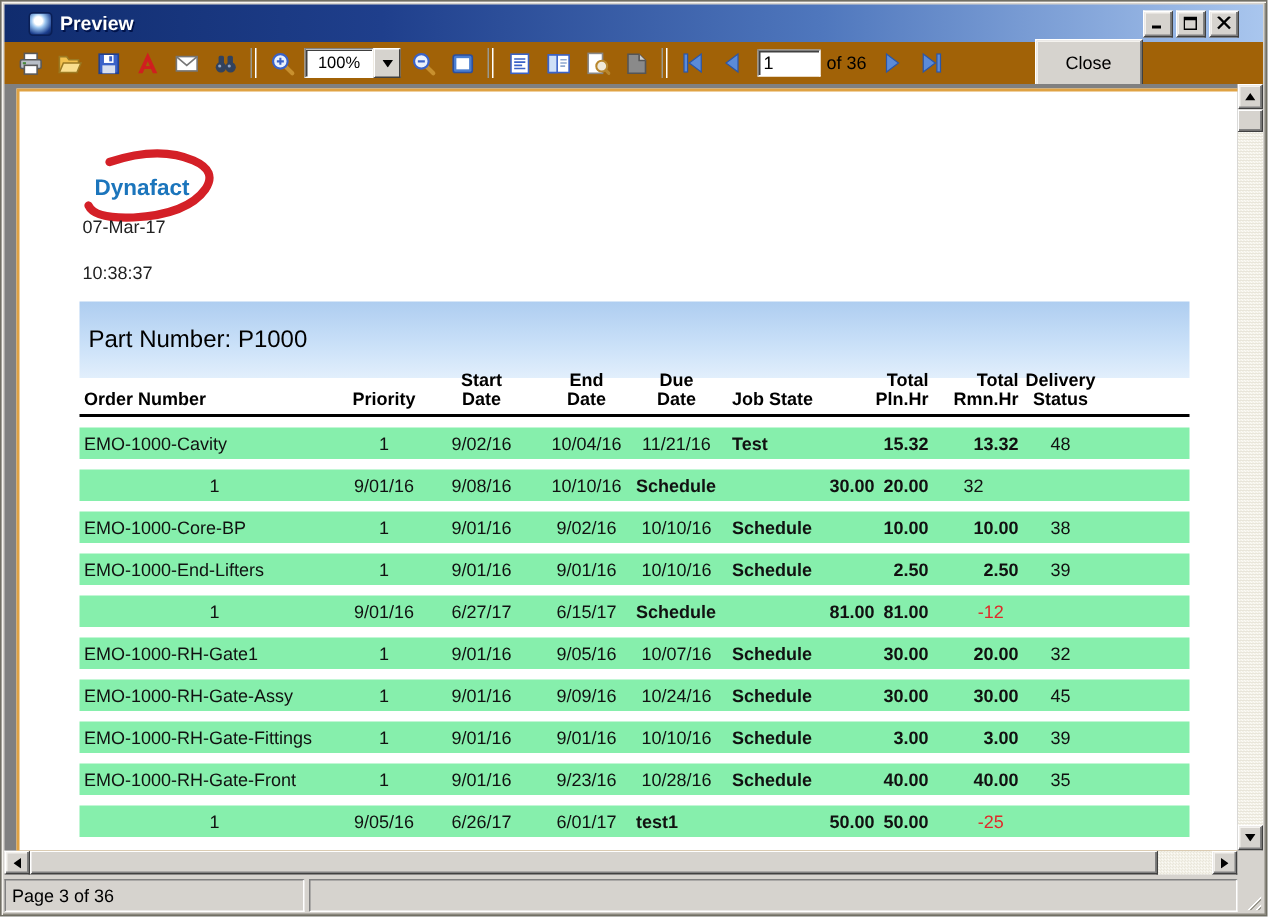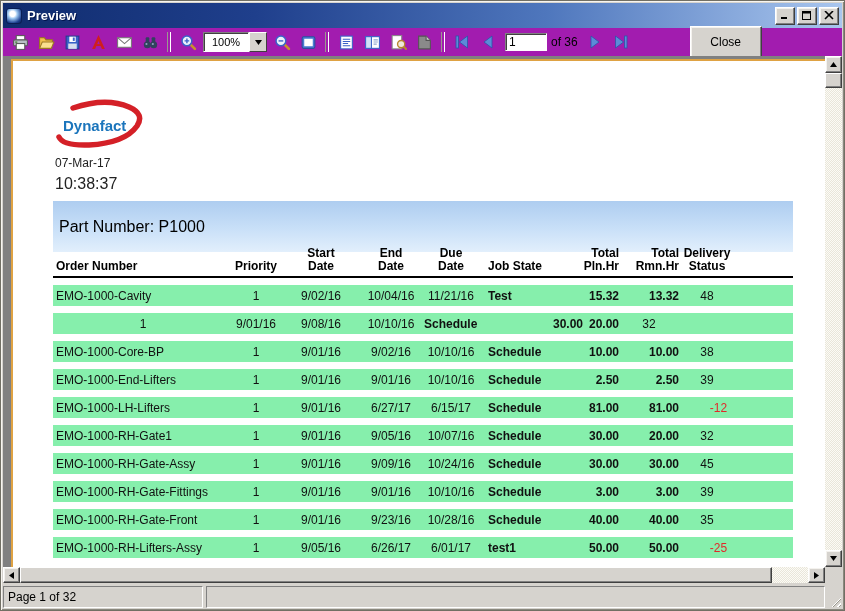"Preview" .titlebar { padding: 0 3px -> 0 16px }
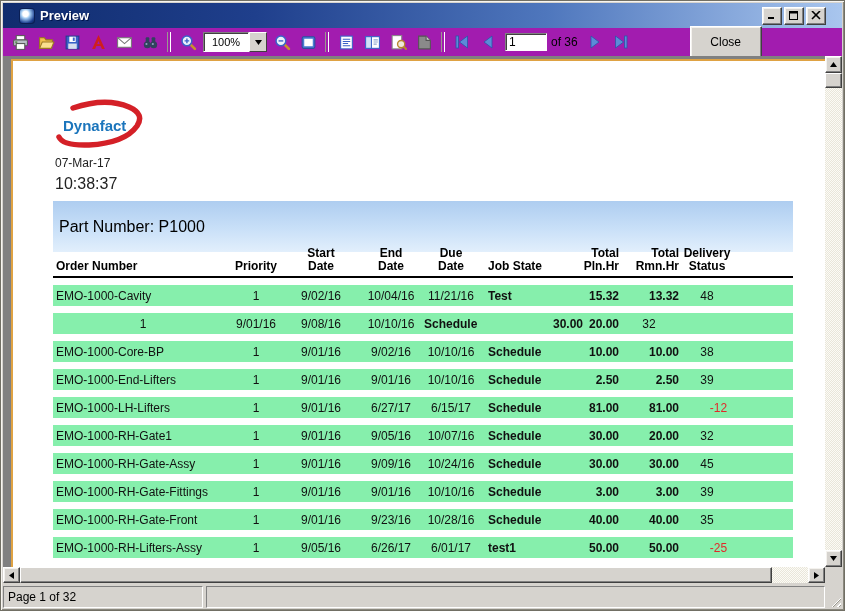"100%" .toolbar { background: #a21caf -> #a16207 }
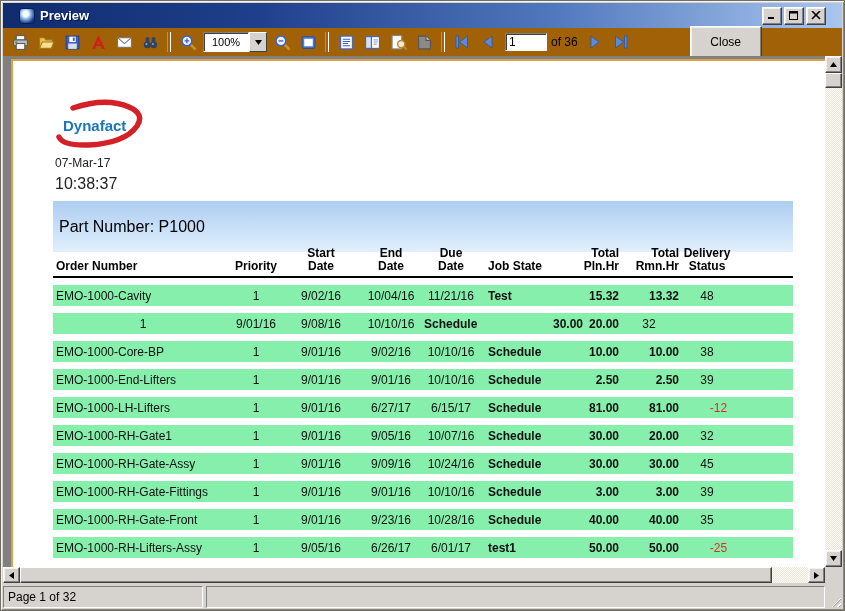"07-Mar-17" .rpt-date { top: 95px -> 83px }
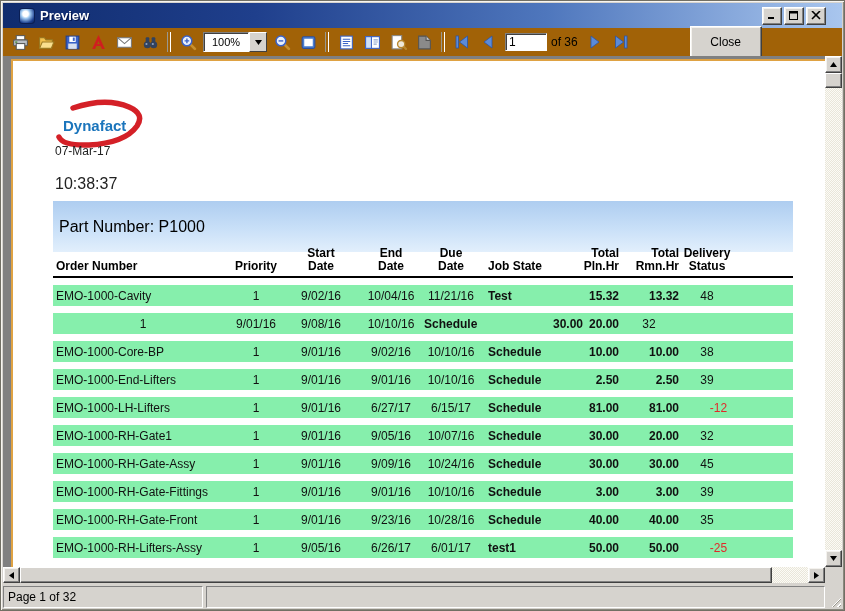"10:38:37" .rpt-time { font-size: 16px -> 12px }
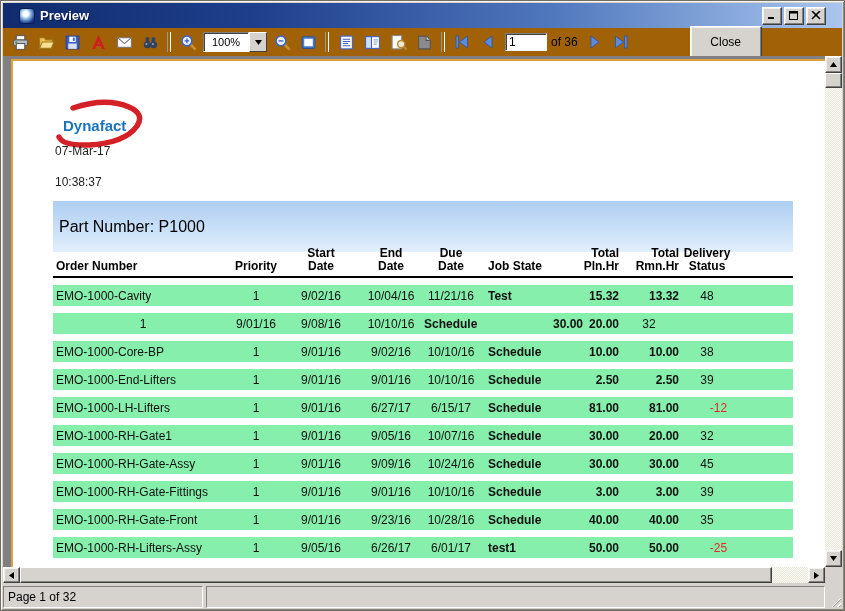"EMO-1000-LH-Lifters" div.cell { html: <div>EMO-1000-LH-Lifters</div> -> none }
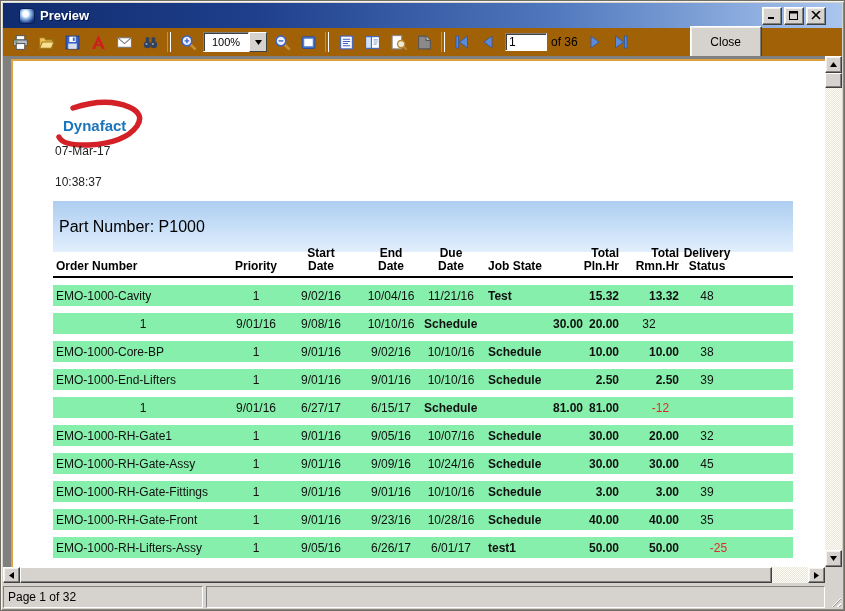"EMO-1000-RH-Lifters-Assy" div.cell { html: <div>EMO-1000-RH-Lifters-Assy</div> -> none }
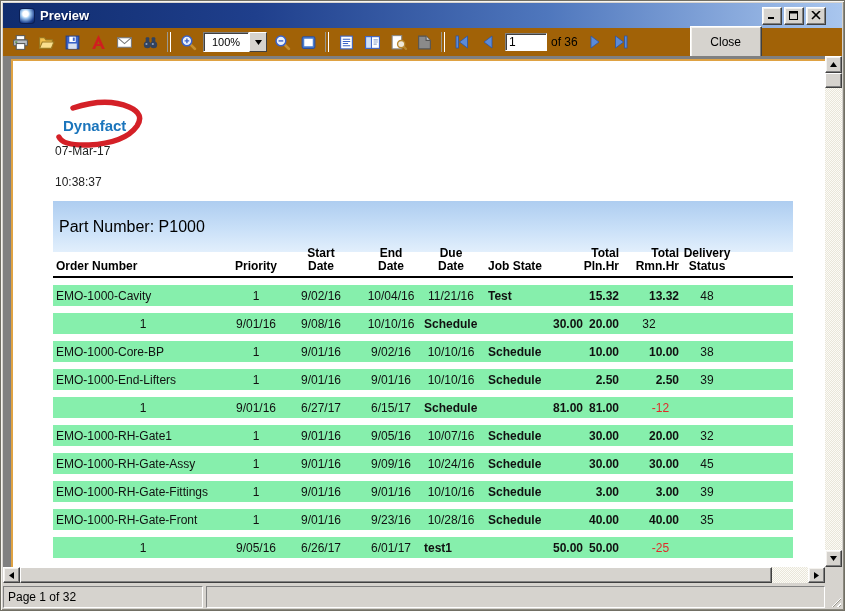"Page 1 of 32" div.panel { text: 1 of 32 -> 3 of 36 }
